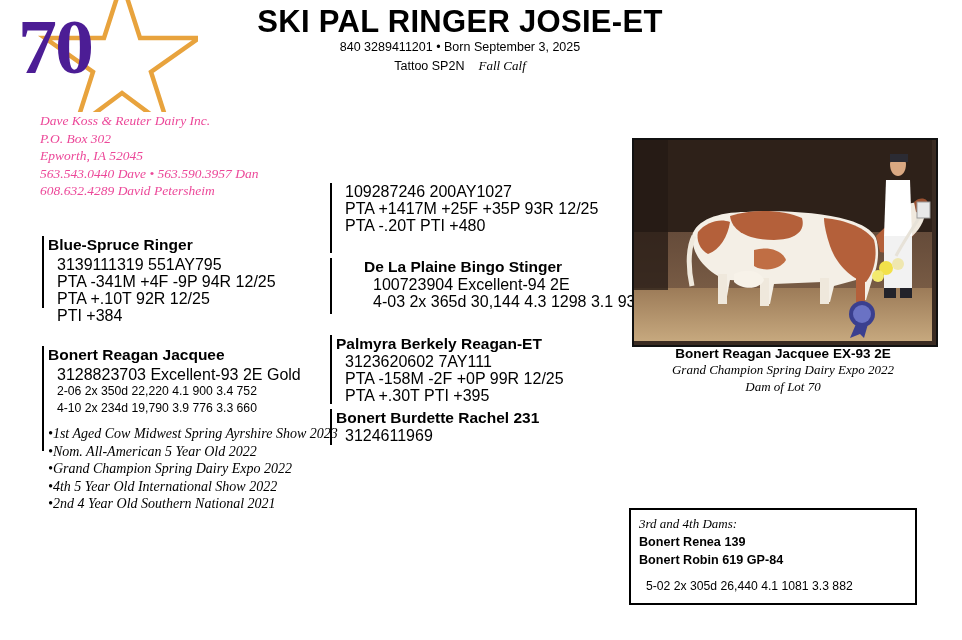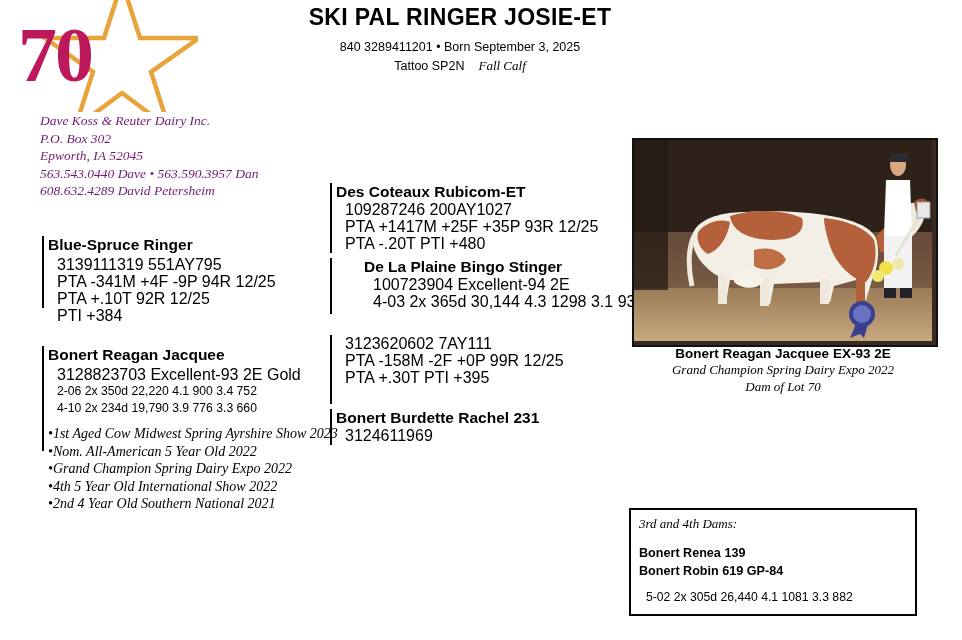"70" .lot-number { color: #be185d -> #4c1d95; top: 16px -> 8px }
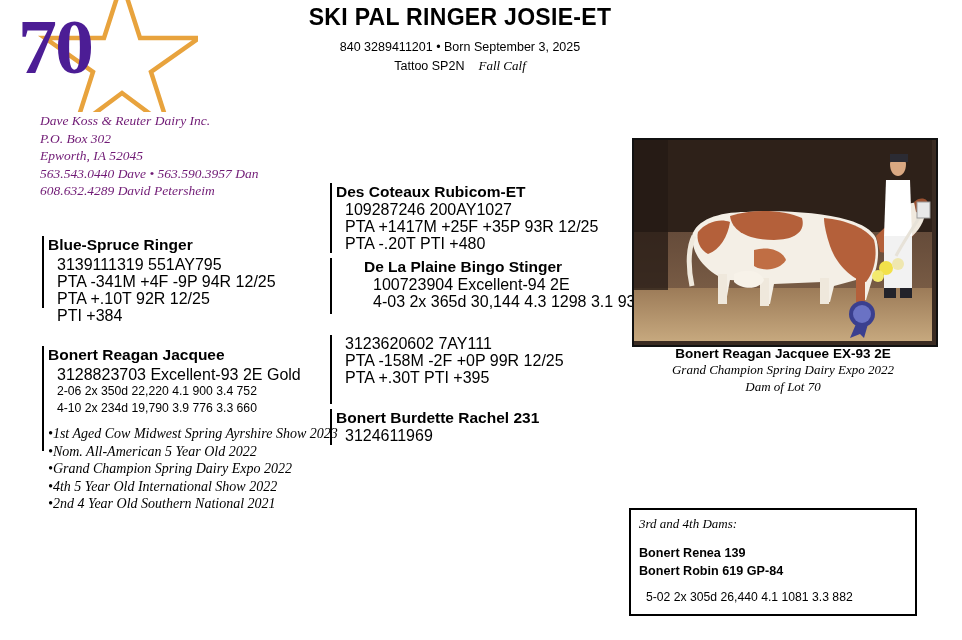"SKI PAL RINGER JOSIE-ET" .animal-name { font-size: 23px -> 31px }
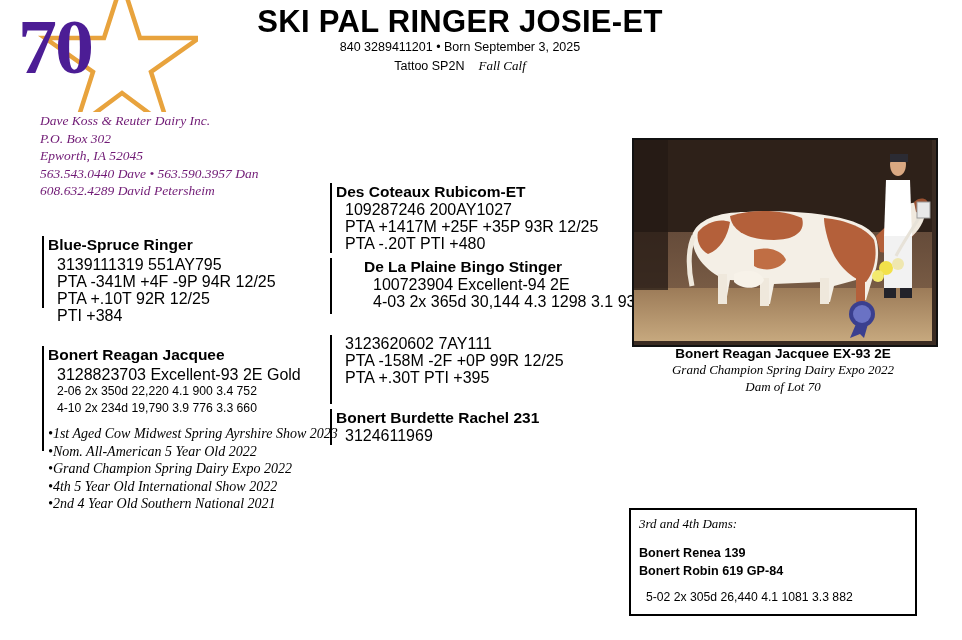"Dave Koss & Reuter Dairy" .consignor { color: #701a75 -> #ec4899 }
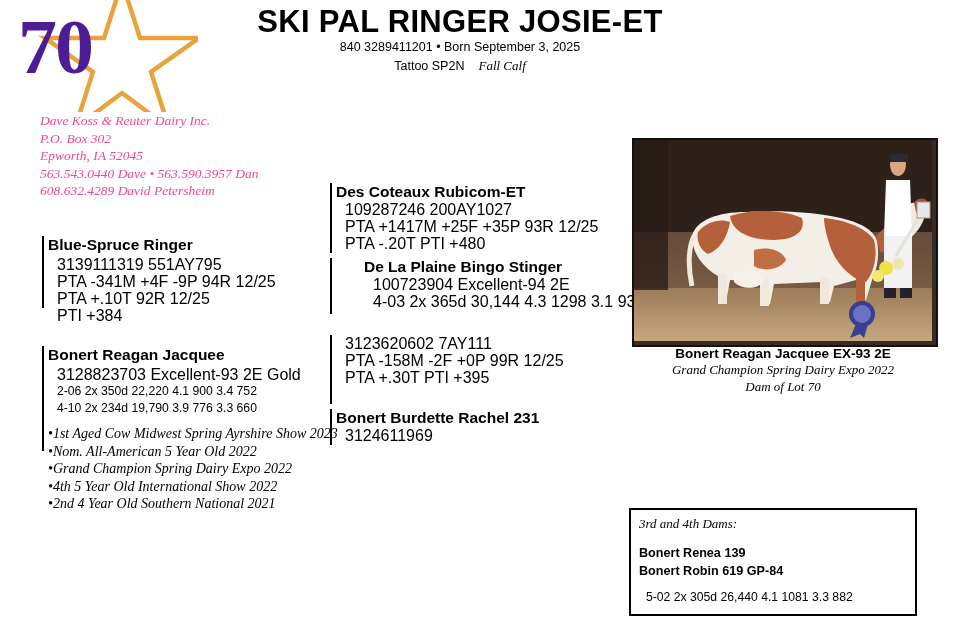"Des Coteaux Rubicom-ET" div.ped-name { html: <div>Des Coteaux Rubicom-ET</div> -> none }
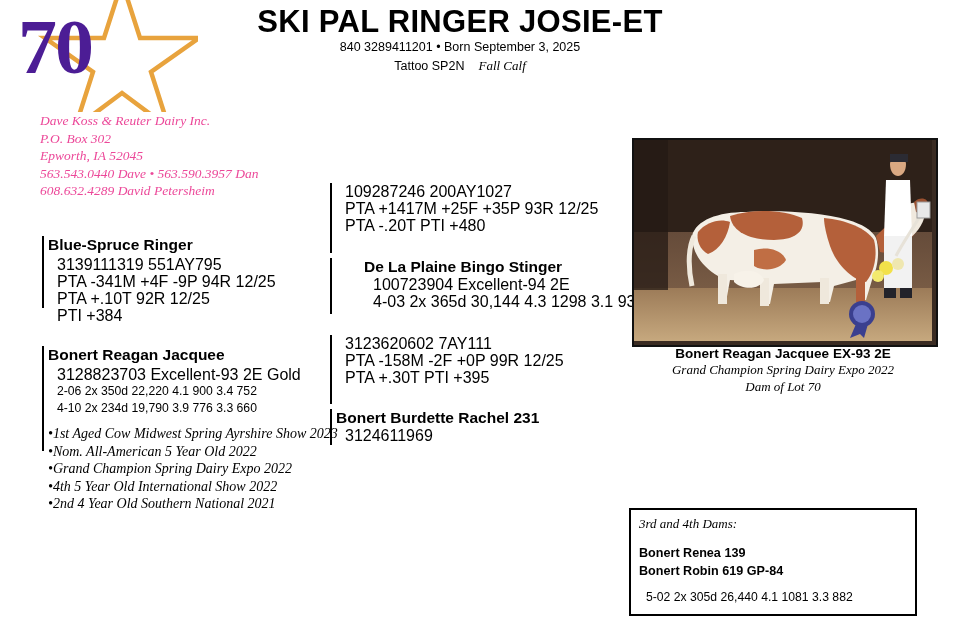"Palmyra Berkely Reagan-ET" div.ped-name { html: none -> <div>Palmyra Berkely Reagan-ET</div> }
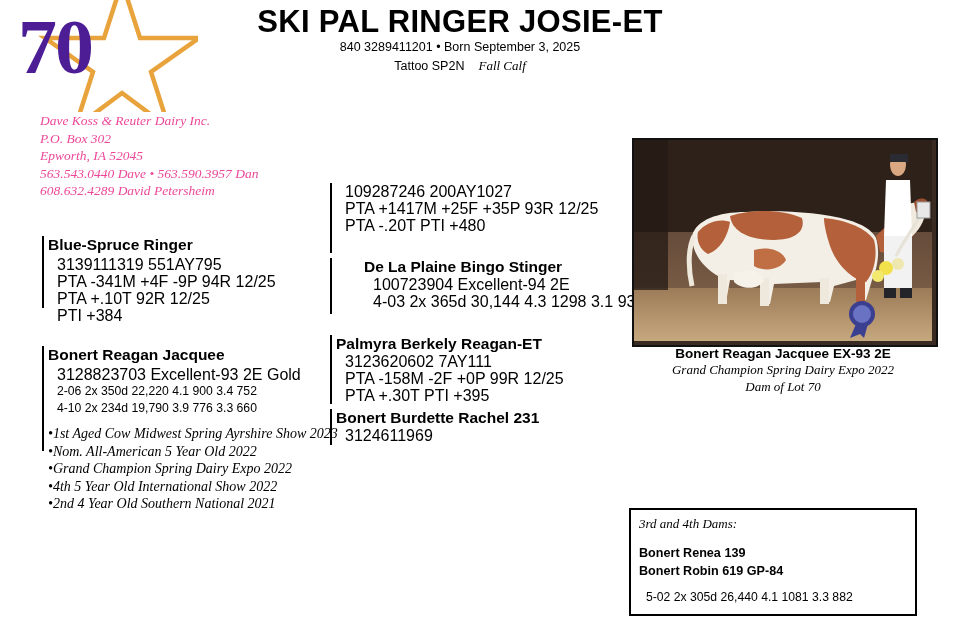"3rd and 4th Dams:" .dams-box .title { margin-bottom: 12px -> 1px }
